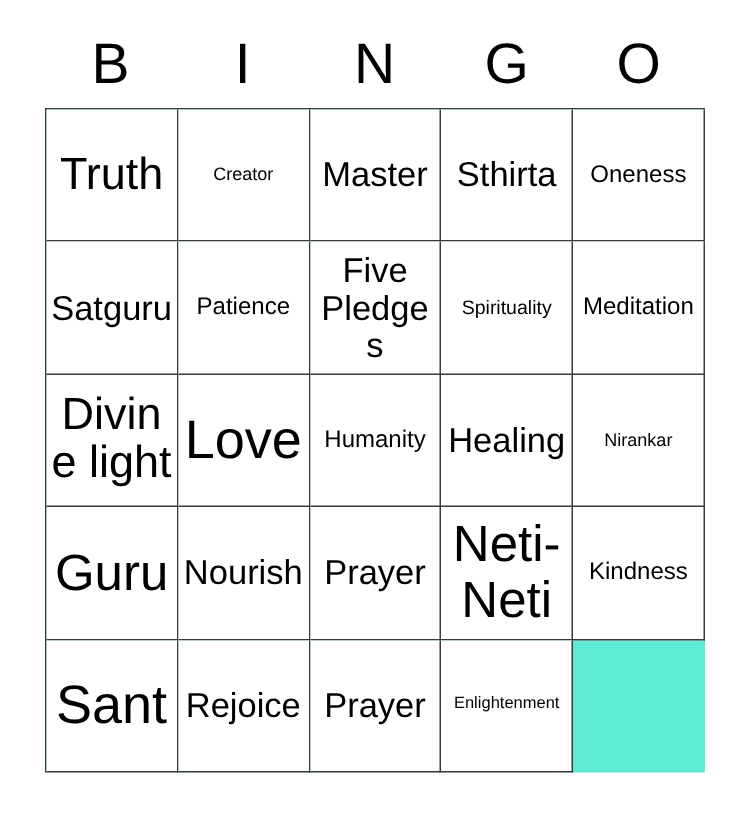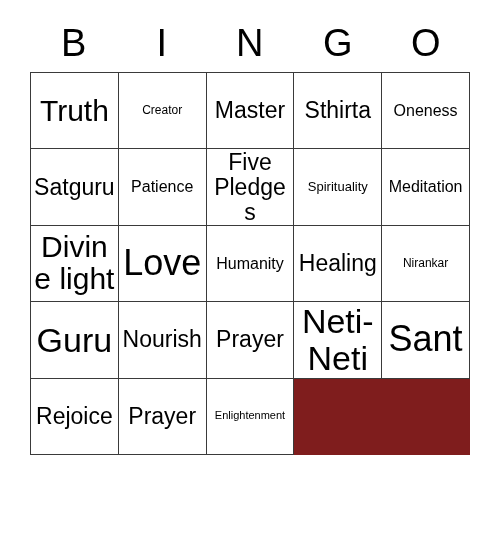"Truth" .grid { background: #7f1d1d -> #5eead4; height: 383px -> 443px }
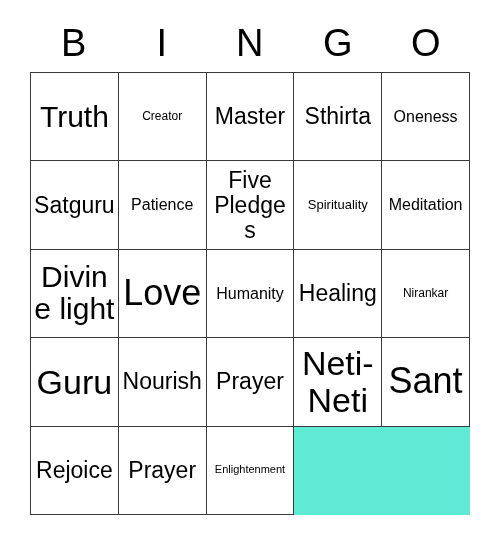"Kindness" div.cell { html: none -> <div> <span>Kindness</span> </div> }
